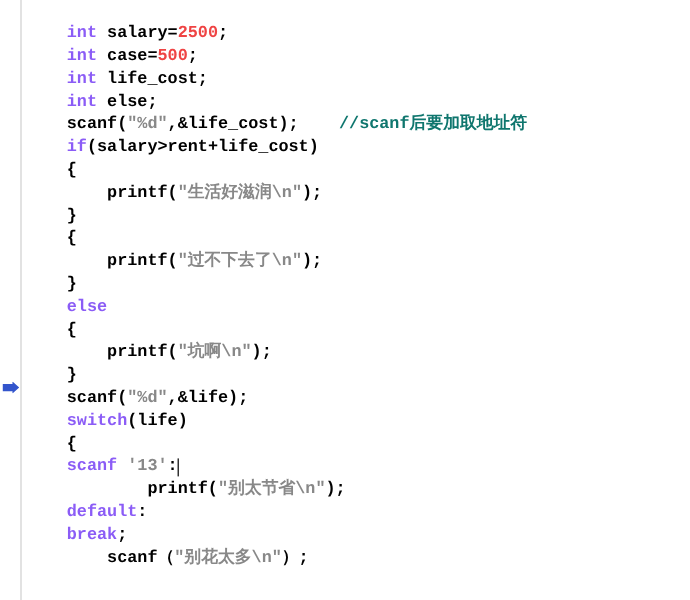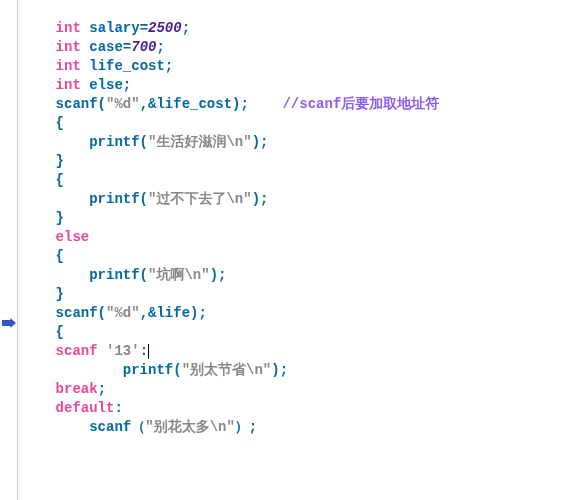"int" .kw { color: #ec4899 -> #8b5cf6 }
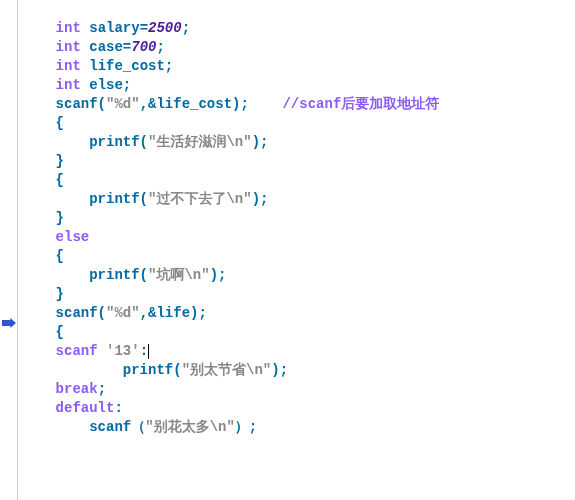"salary=" .txt { color: #0369a1 -> #000000 }
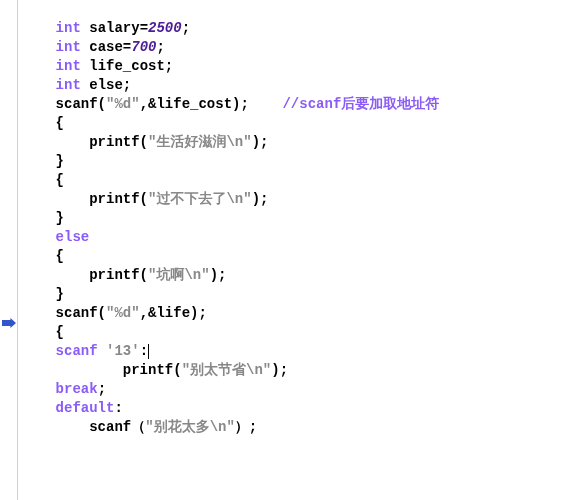"2500" .lit { color: #4c1d95 -> #ef4444; font-style: italic -> none }
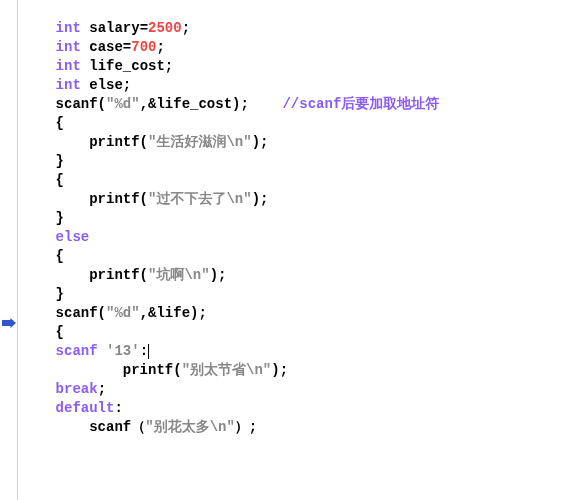"700" span.lit { text: 700 -> 500 }
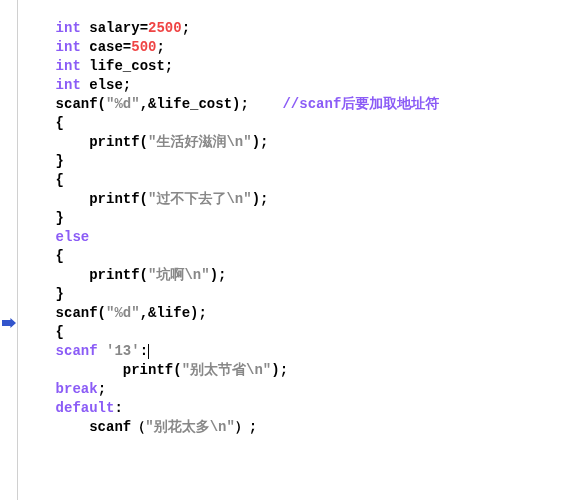"//scanf后要加取地址符" .cmt { color: #8b5cf6 -> #0f766e }
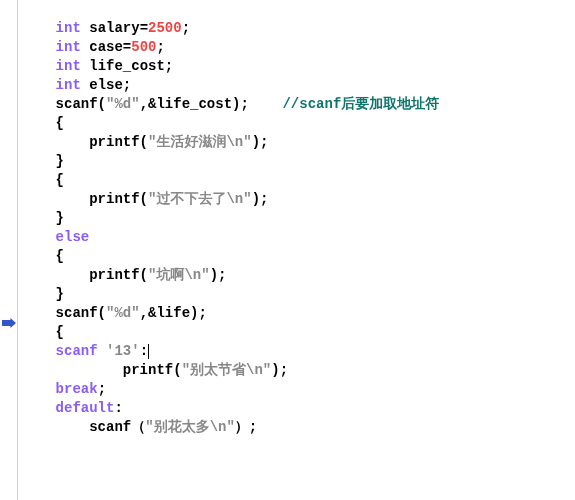"if(salary>rent+life_cost)" div.line { html: none -> <div><span> </span><span>if</span><span>(salary&gt;rent+life_cost)</span></div> }
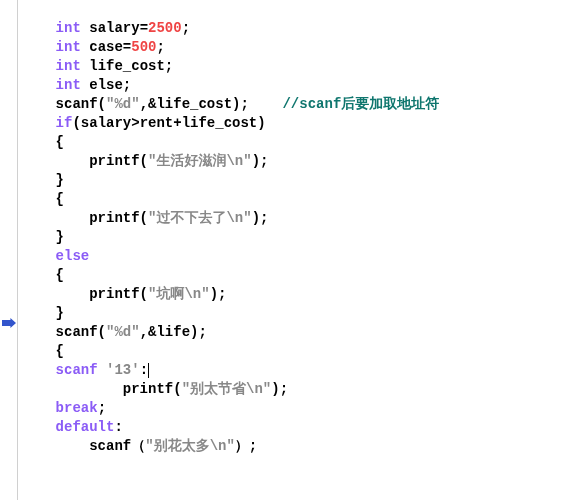"switch(life)" div.line { html: none -> <div><span> </span><span>switch</span><span>(life)</span></div> }
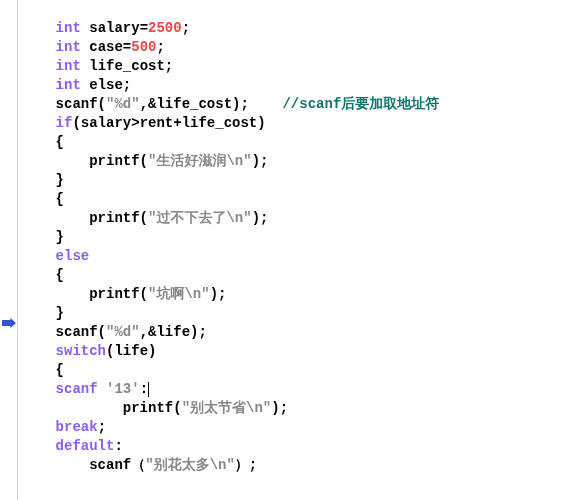"break;" div.line { order: before "default:" -> after "default:" }
